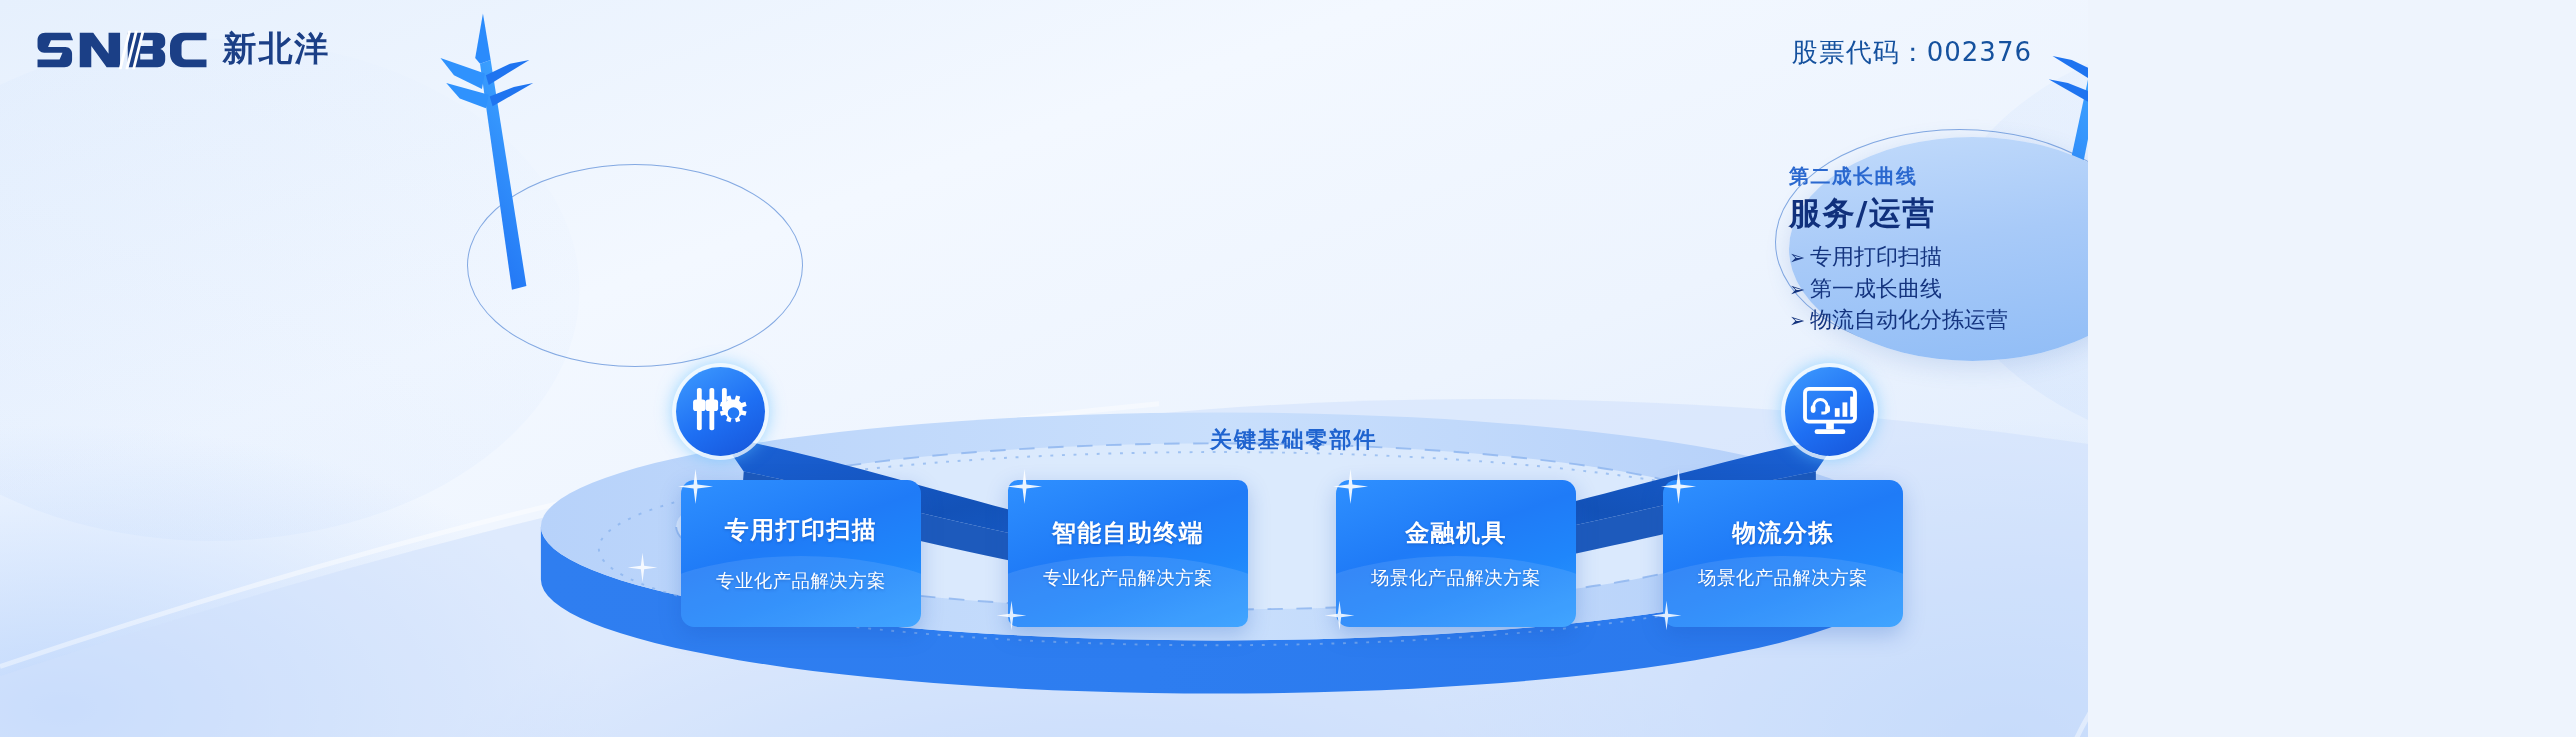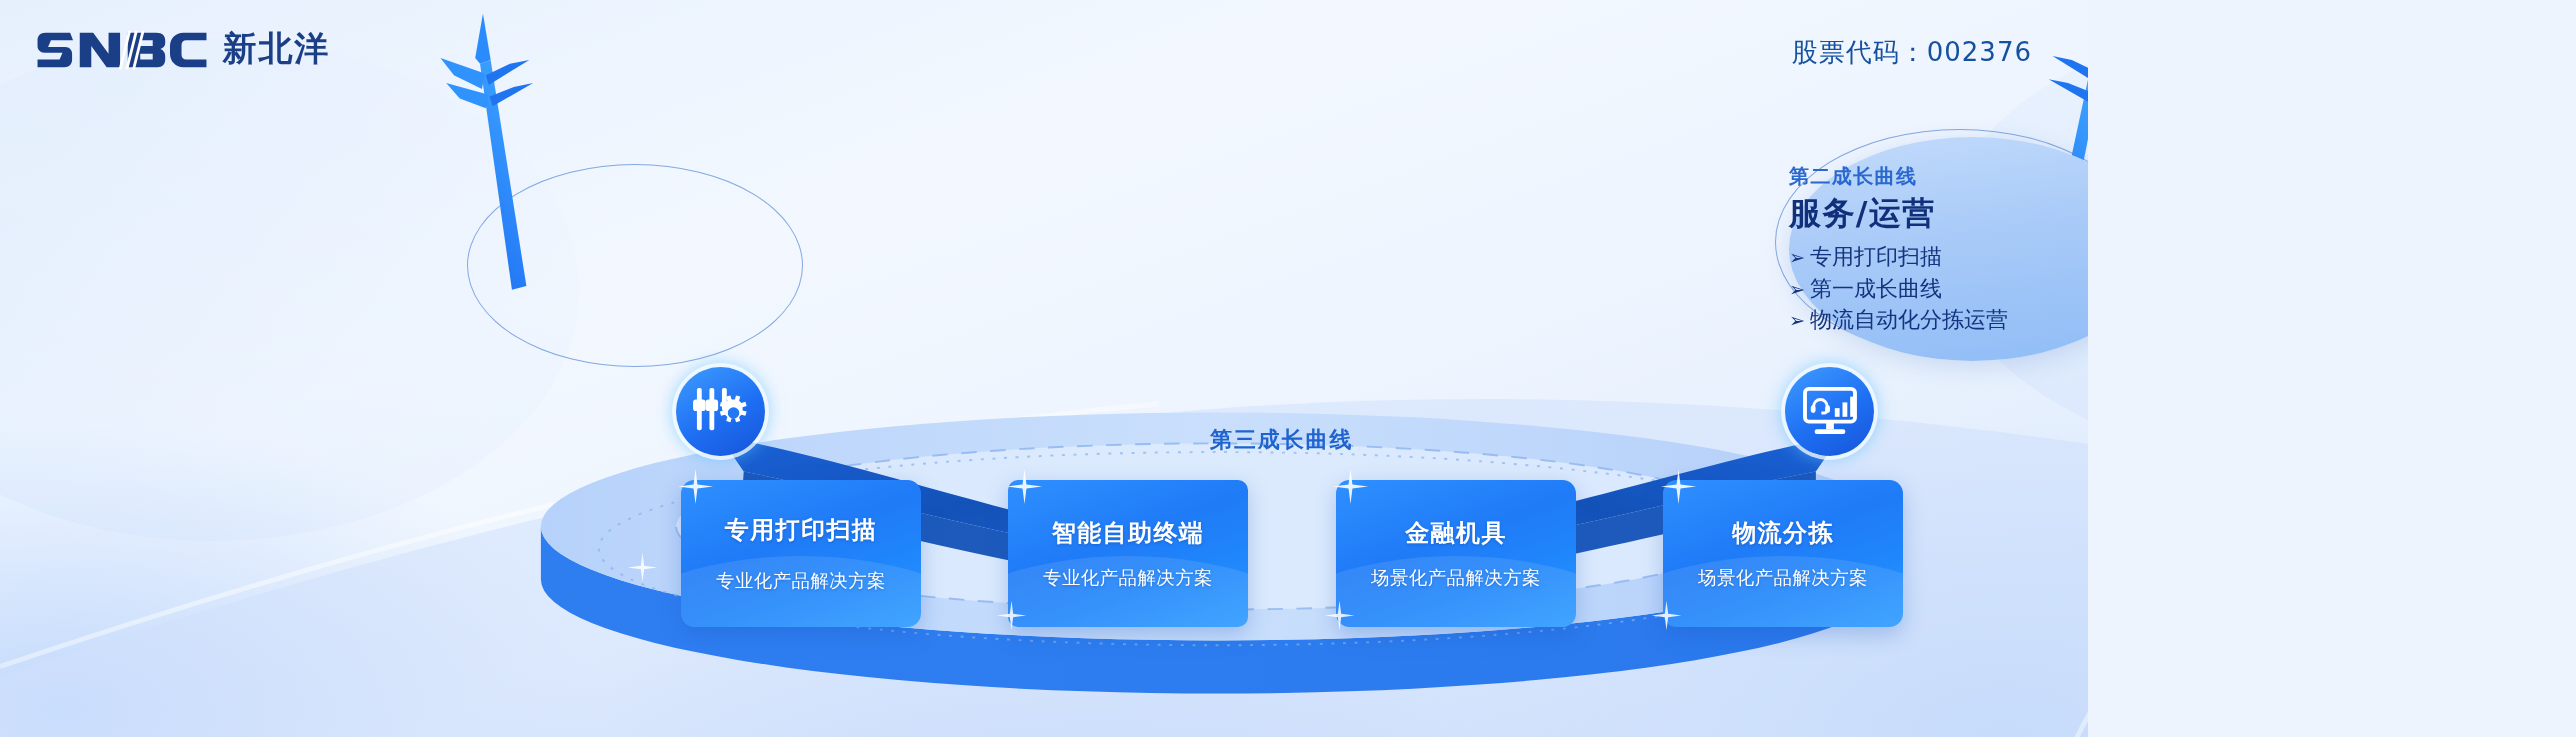"第三成长曲线" div.curve-label { text: 第三成长曲线 -> 关键基础零部件 }
